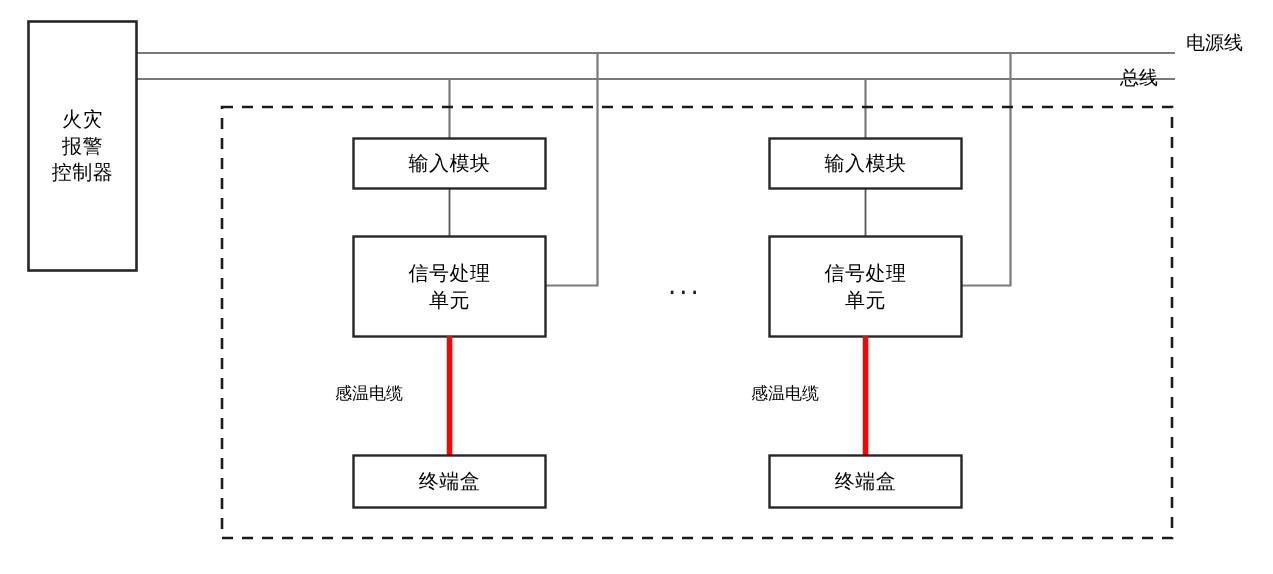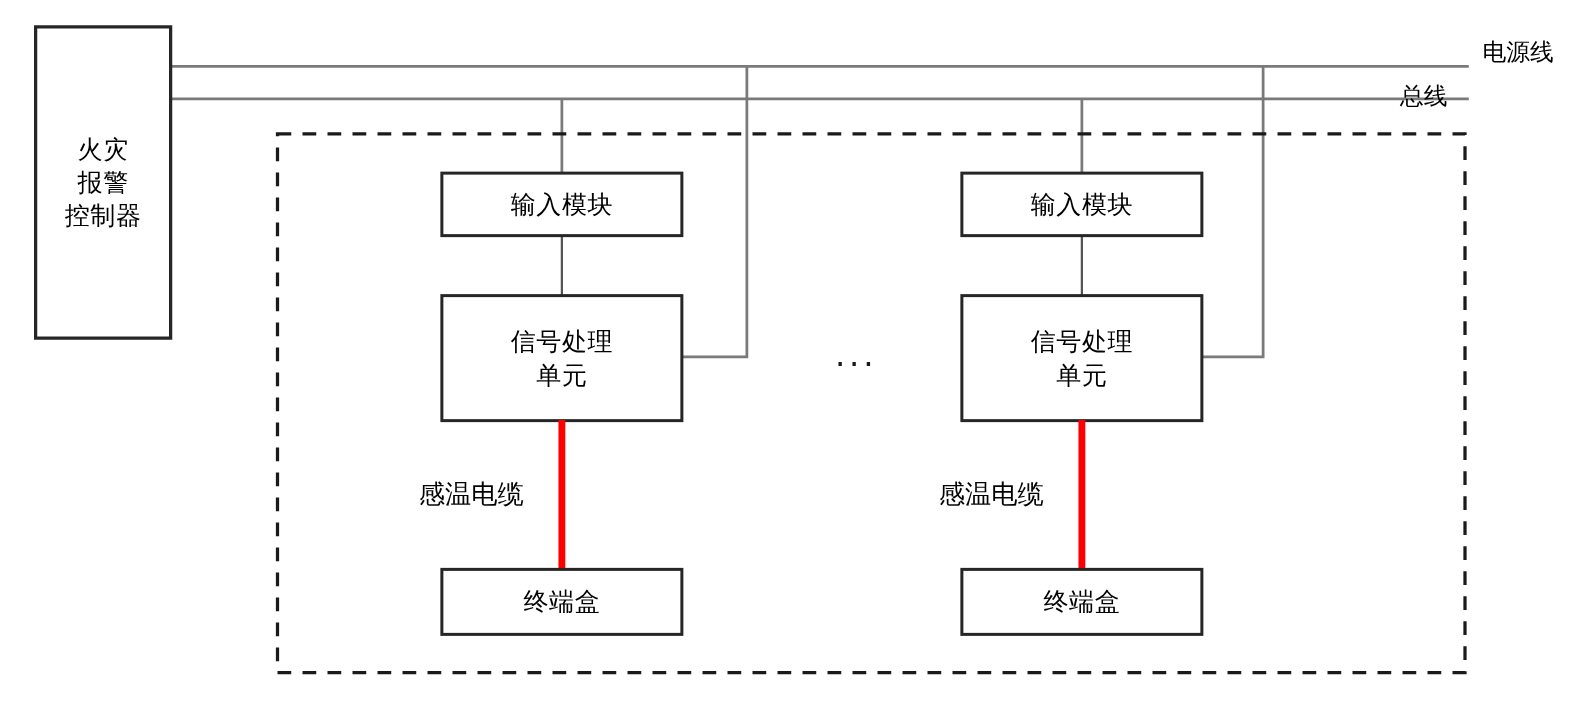"感温电缆" .free-label { font-size: 21px -> 17px }
